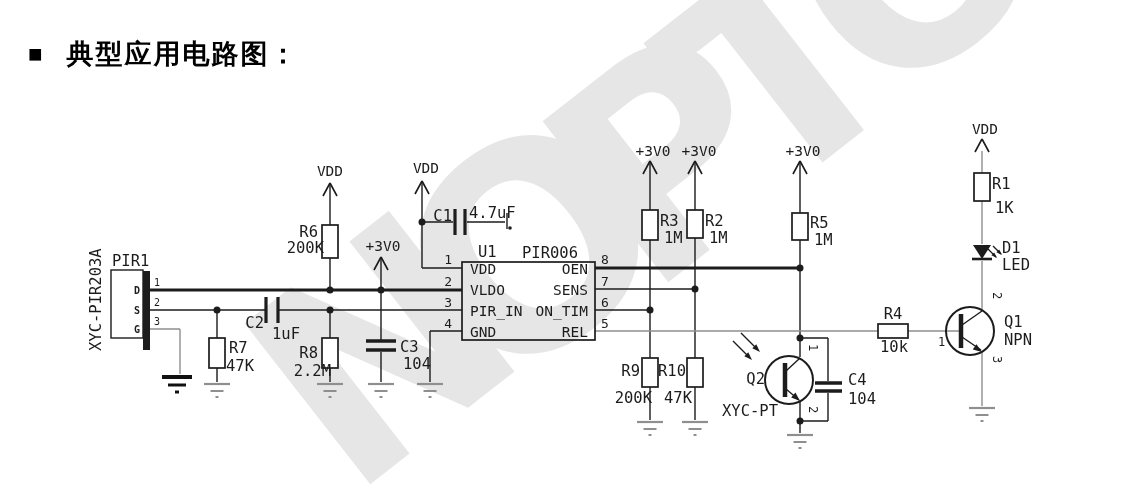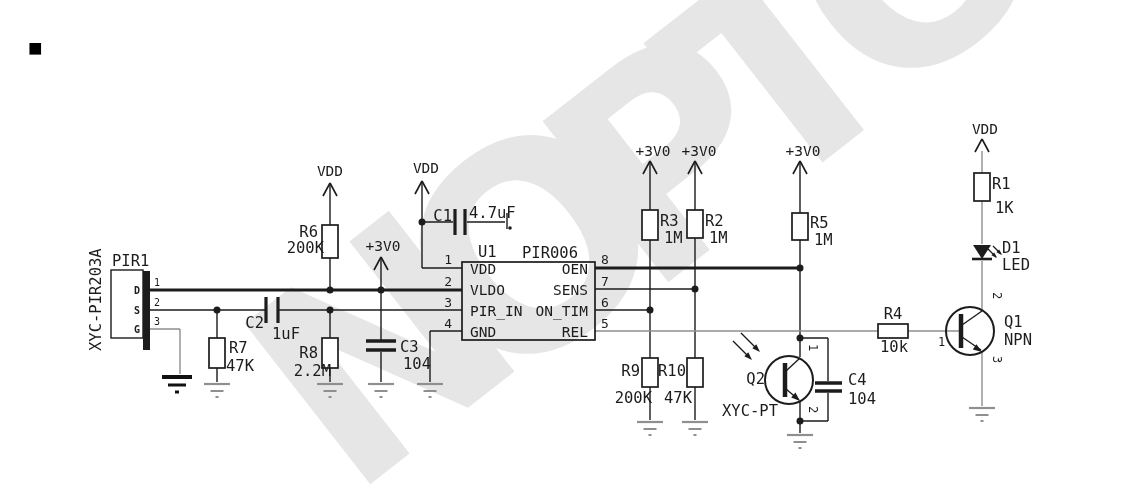"典型应用电路图：" h1 { html: none -> <h1>典型应用电路图：</h1> }
